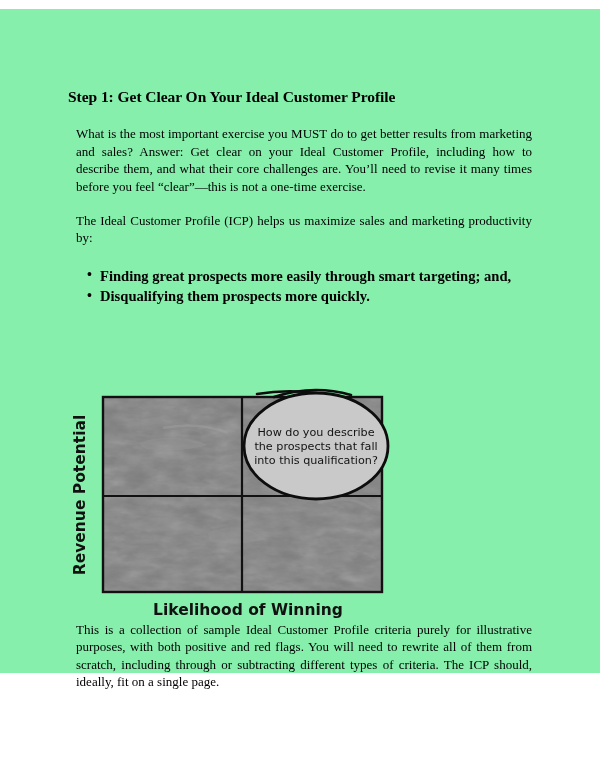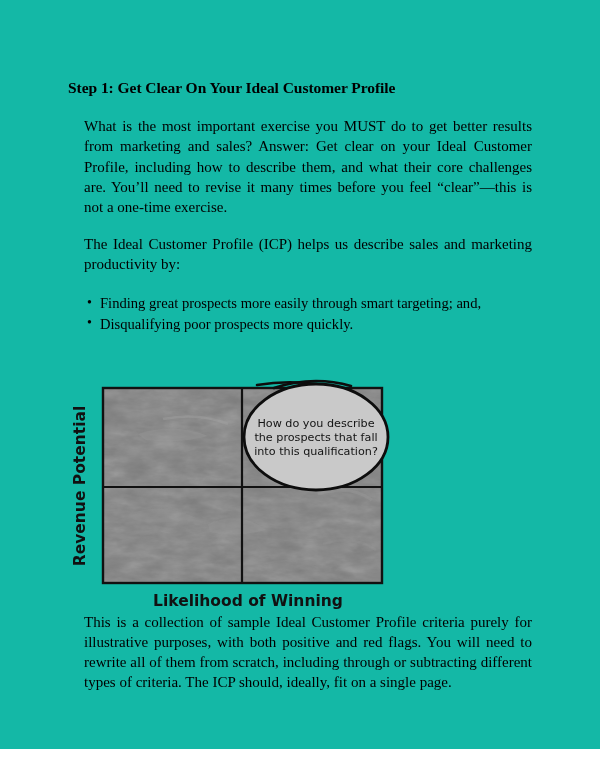"Step 1: Get Clear On" .page { background: #14b8a6 -> #86efac; height: 749px -> 664px; top: 0 -> 9px }
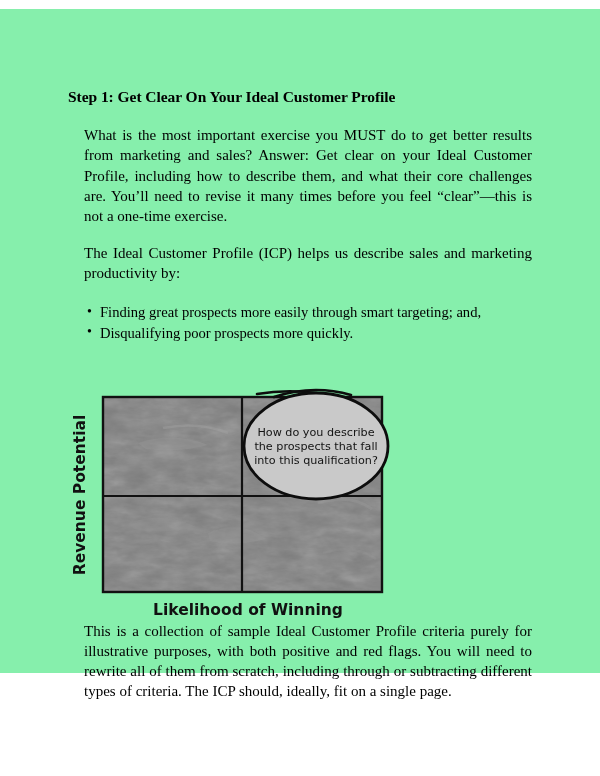"What is the most important" .para { font-size: 15px -> 13px; margin: 0 0 17px 16px -> 0 0 17px 8px }
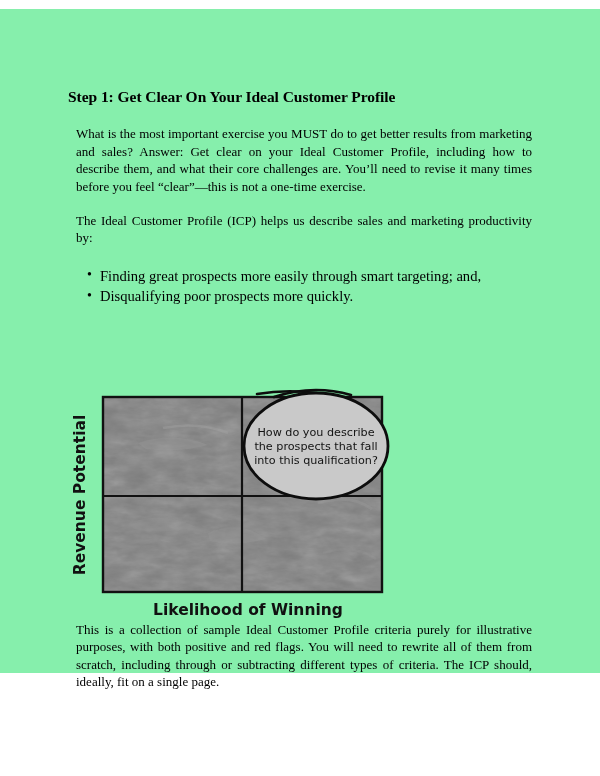"The Ideal Customer Profile (ICP)" p.para { text: describe -> maximize }
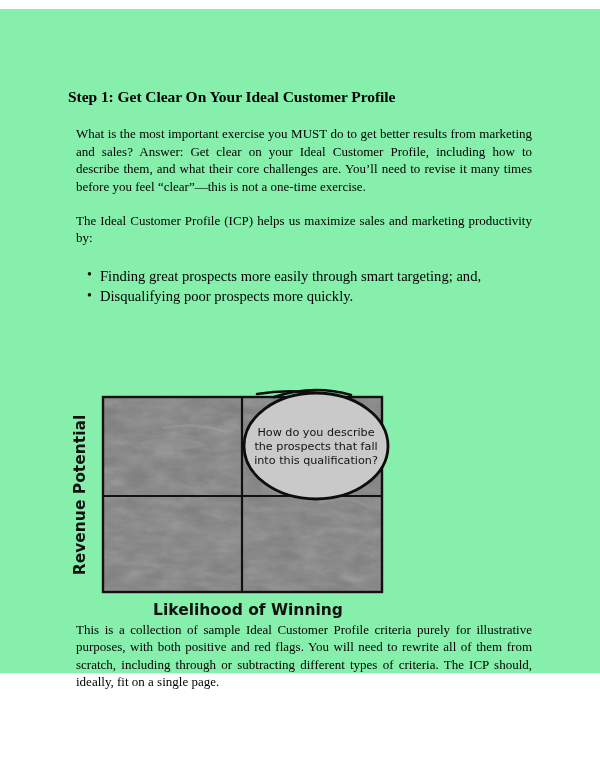"Finding great prospects more easily" .bullet-list { font-weight: none -> bold }
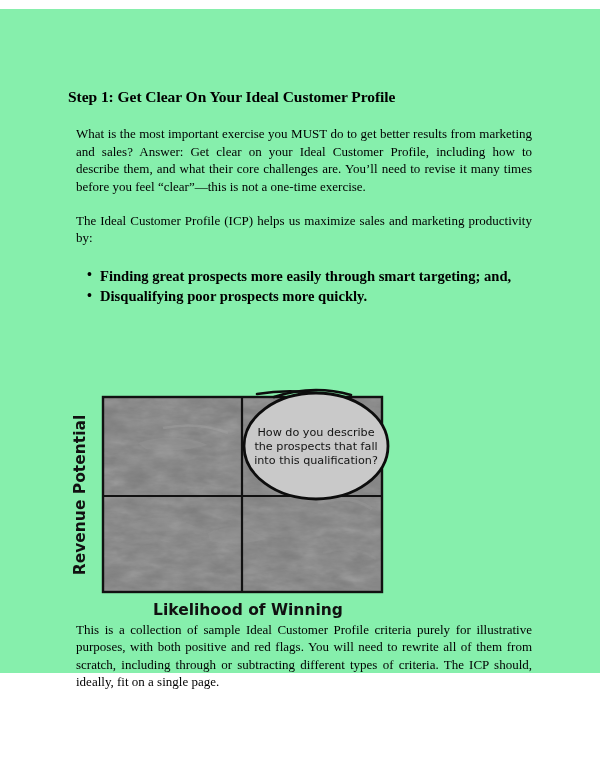"Disqualifying poor prospects more" li.bullet-item { text: poor -> them }
